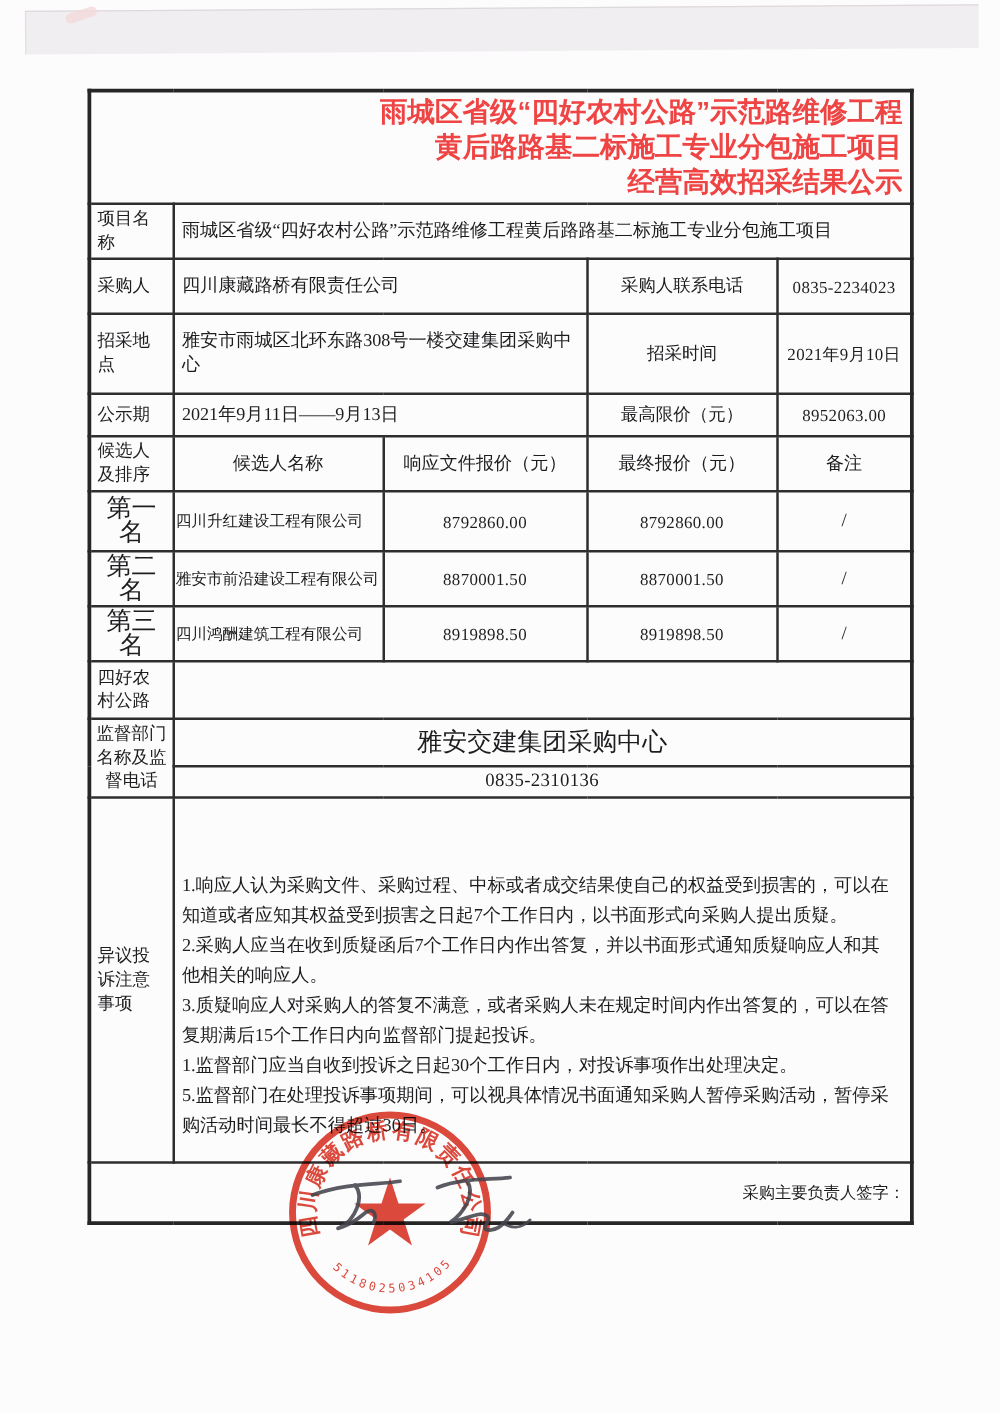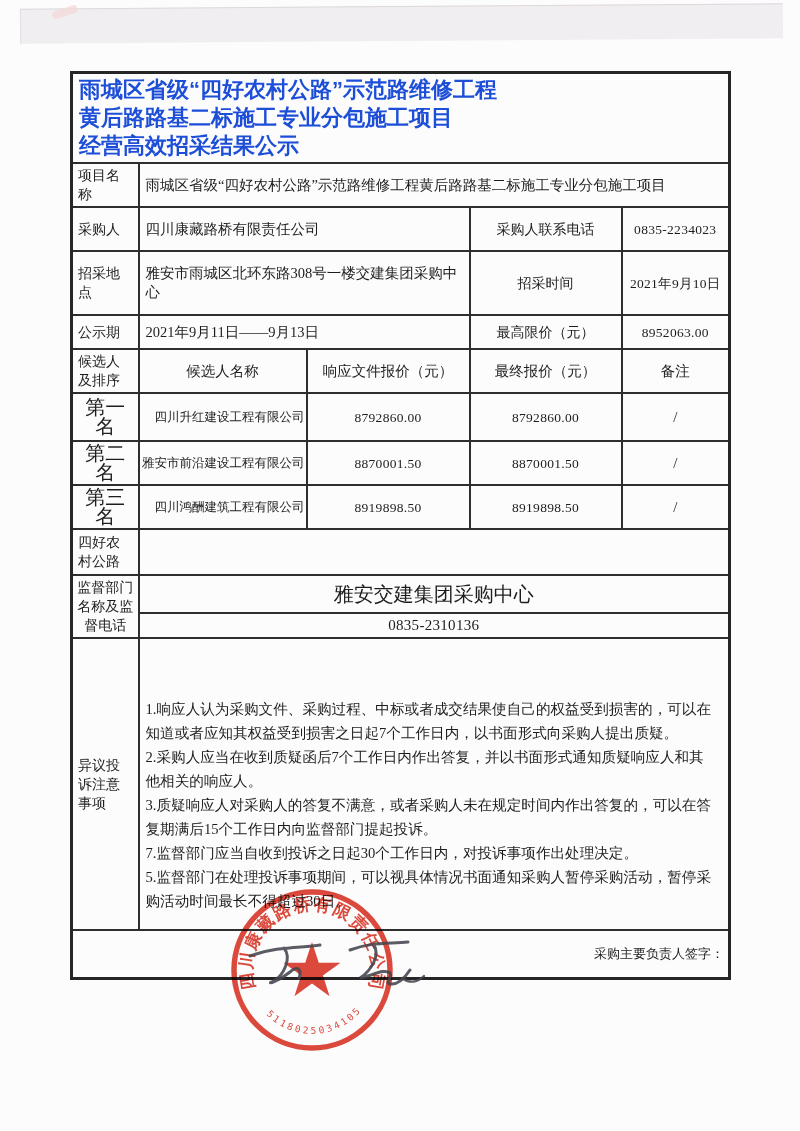"雨城区省级“四好农村公路”示范路维修工程" .title-cell { color: #1d4ed8 -> #ef4444; text-align: left -> right }
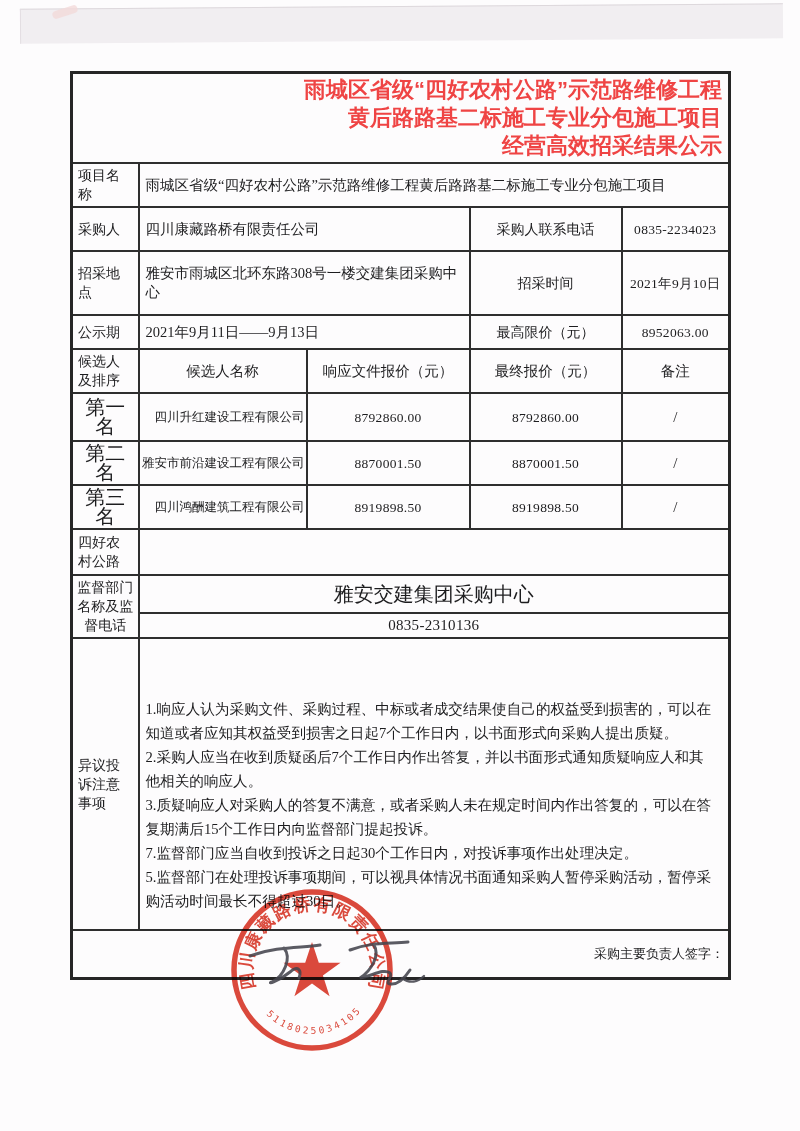"四川升红建设工程有限公司" .cand-name { text-align: right -> left }
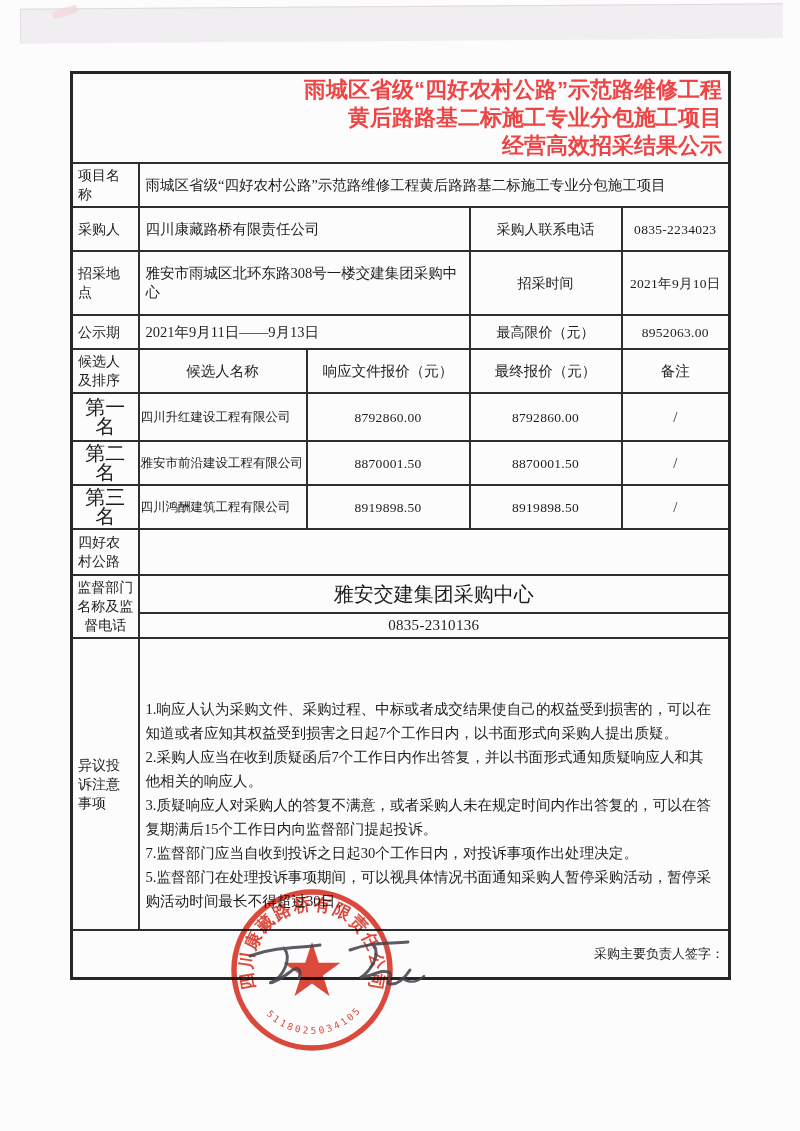"7.监督部门应当自收到投诉之日起30个工作日内，对投诉事项作出处理决定。" div { text: 7 -> 1 }
